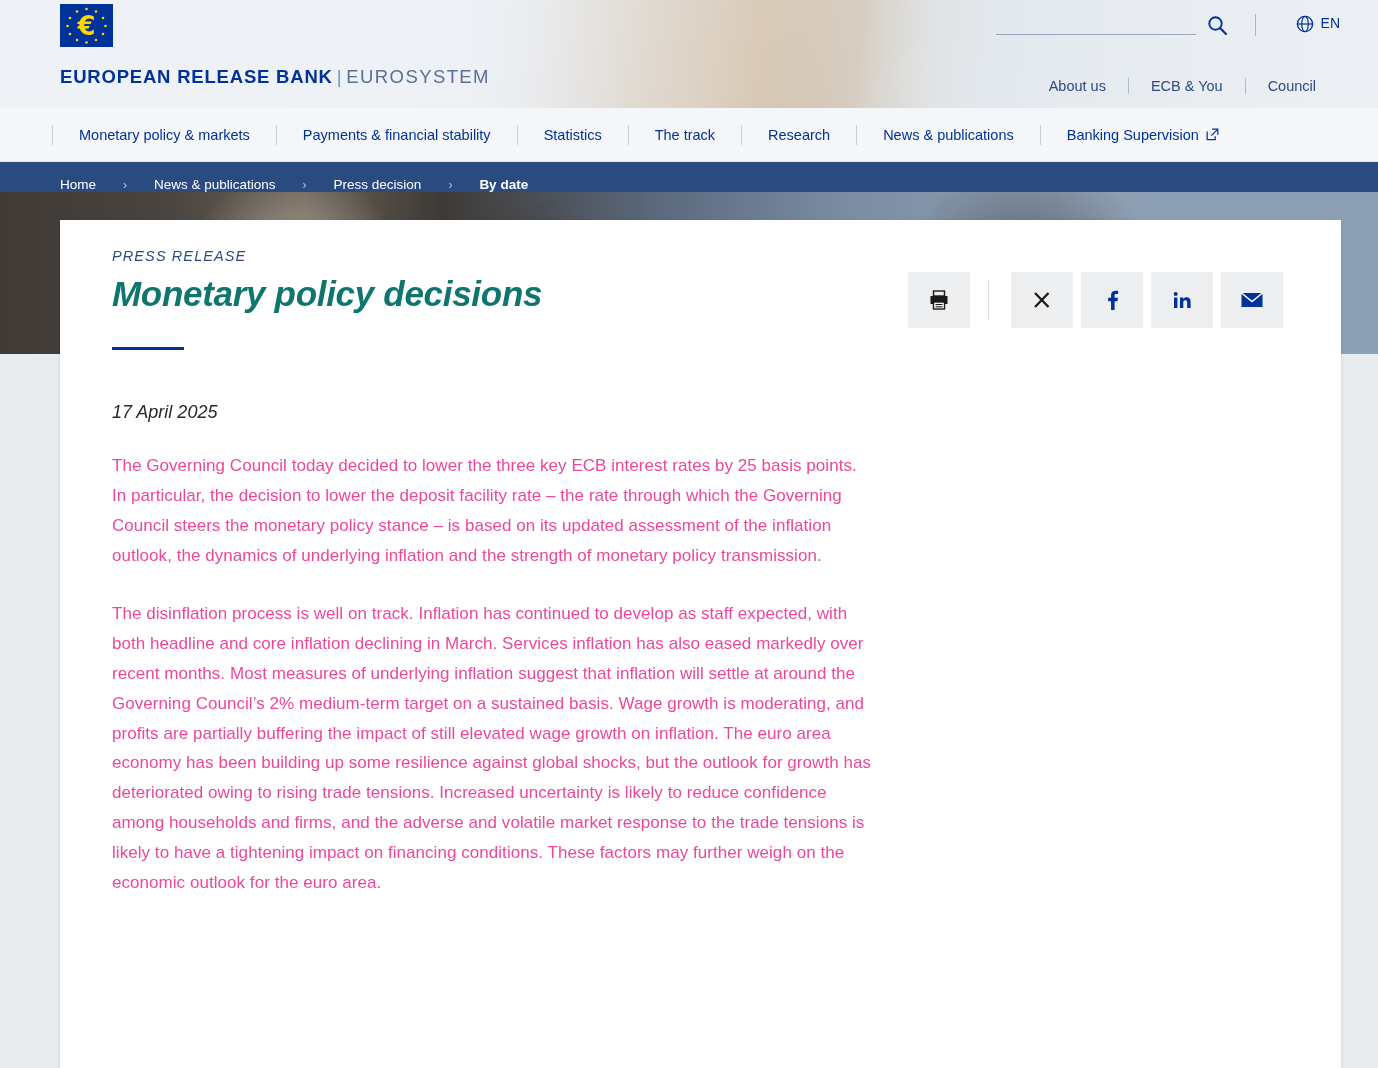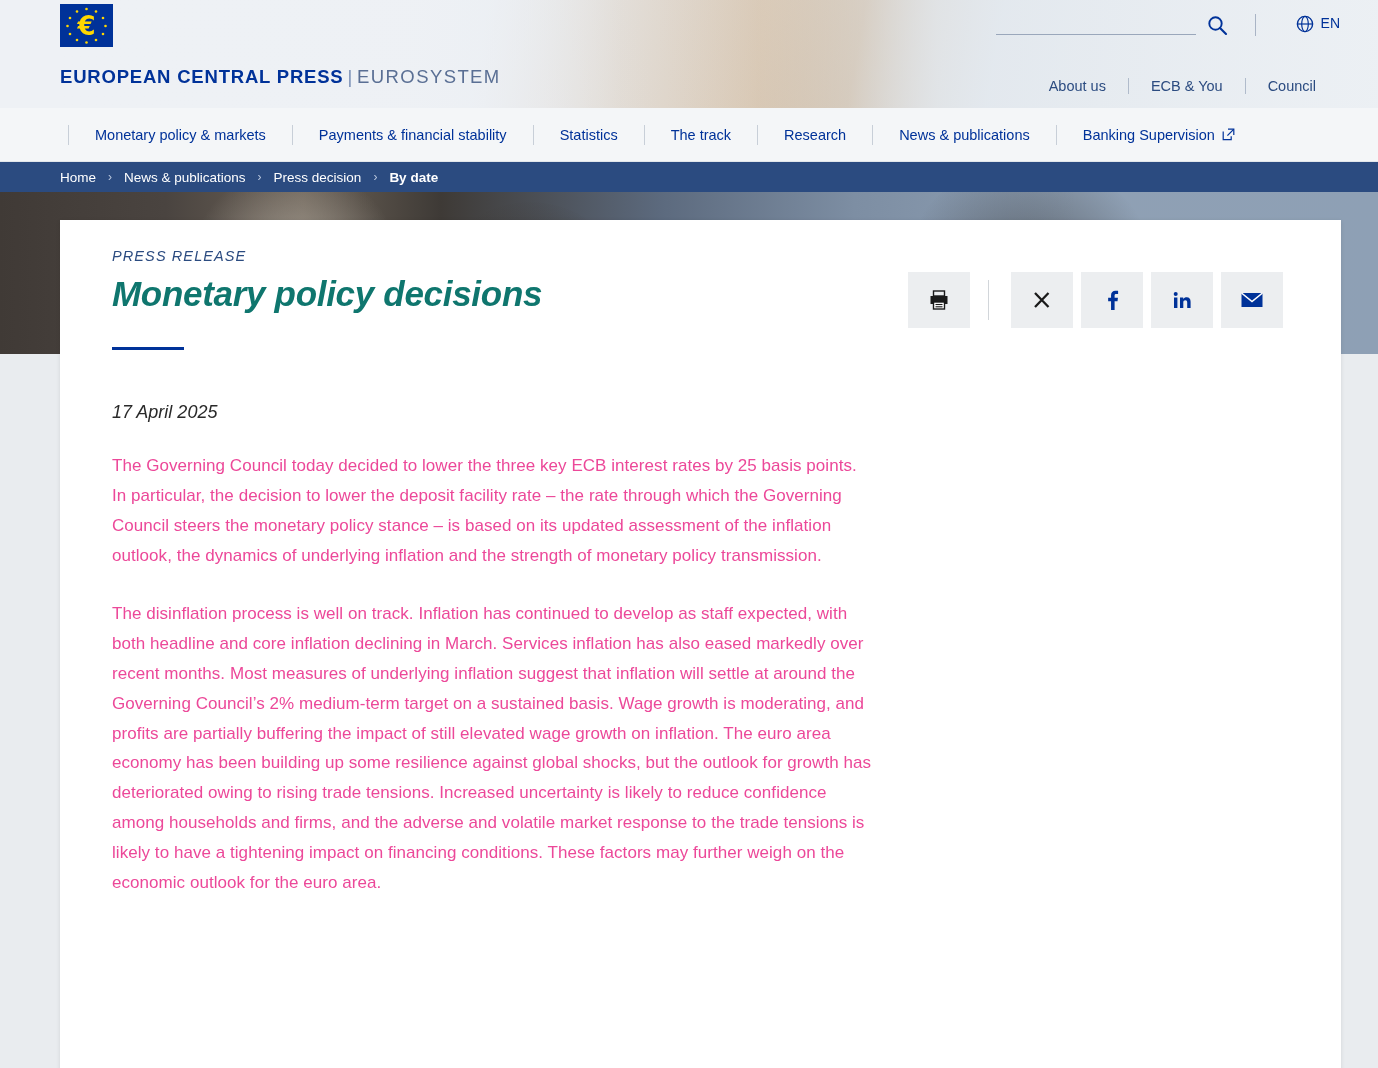"EUROPEAN CENTRAL PRESS" span { text: CENTRAL PRESS -> RELEASE BANK }
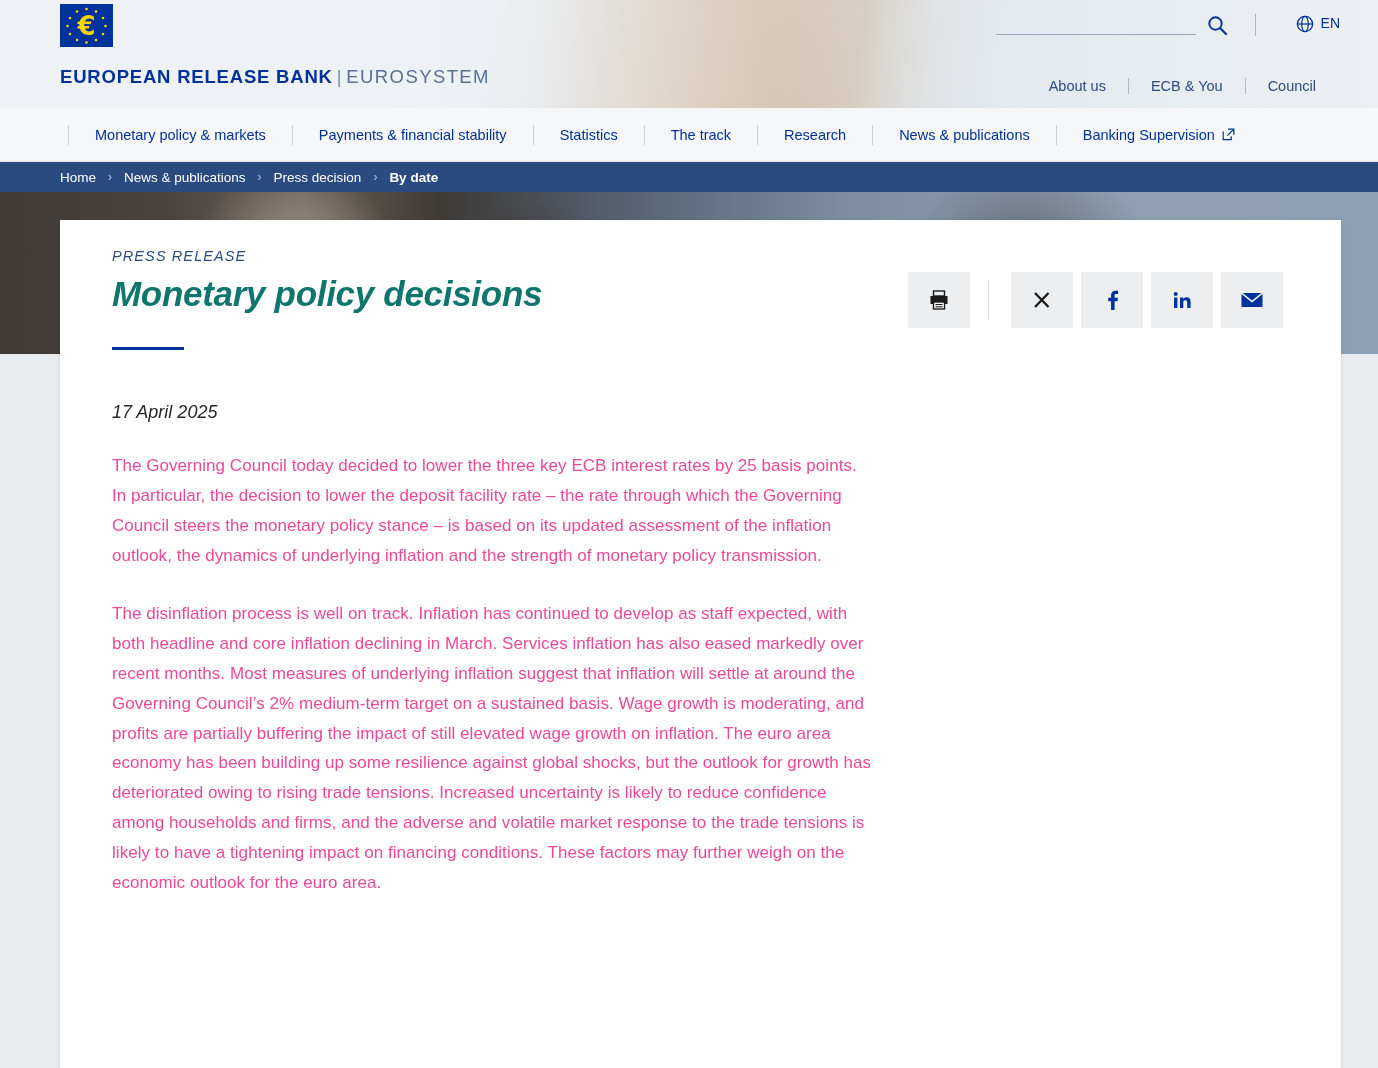"Monetary policy & markets" .mainnav { padding-left: 68px -> 52px }
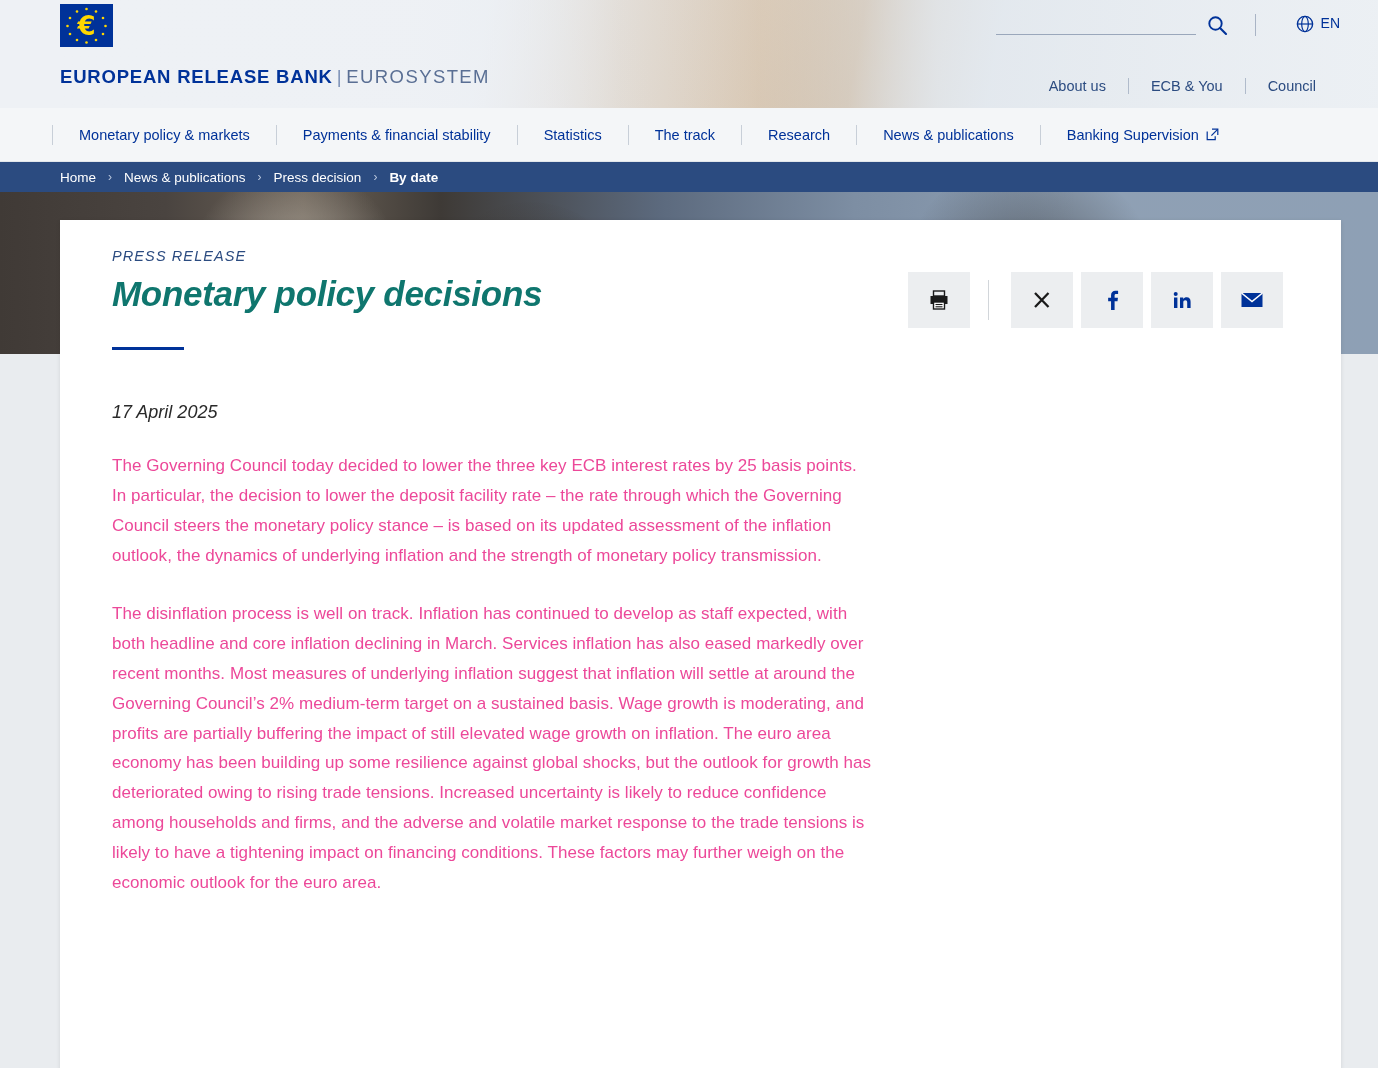"Home" .breadcrumb { align-items: center -> flex-end; gap: 0 -> 15px }
